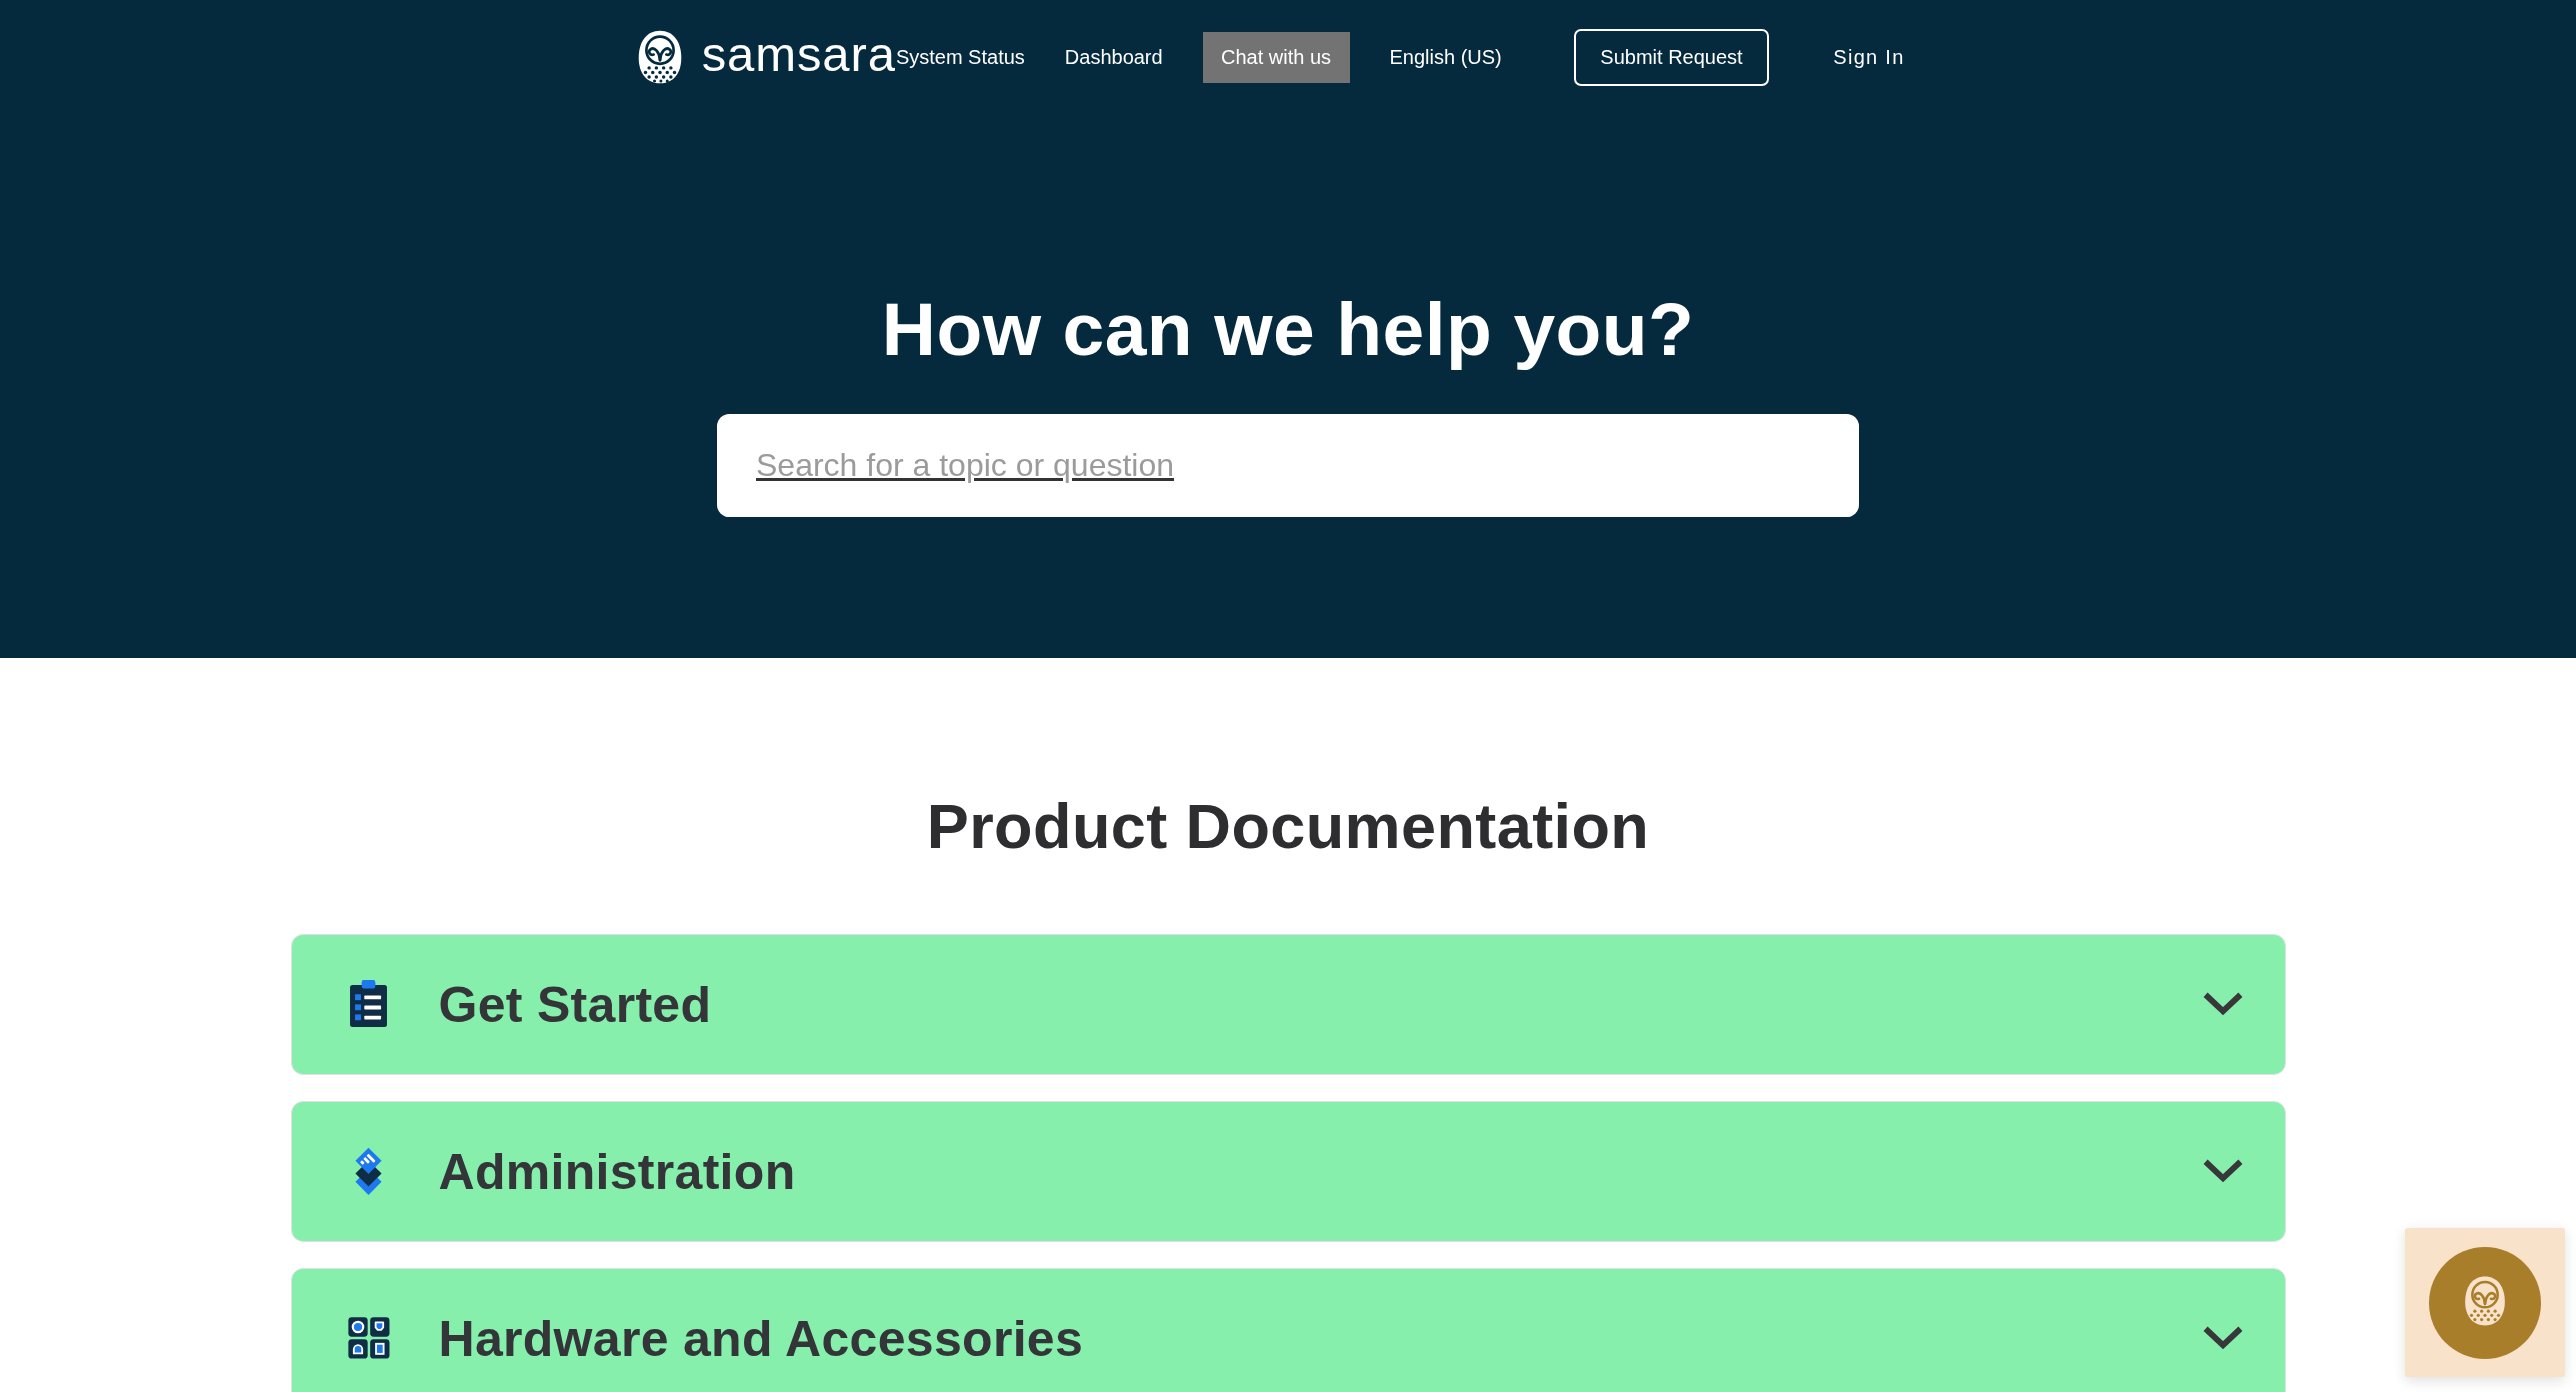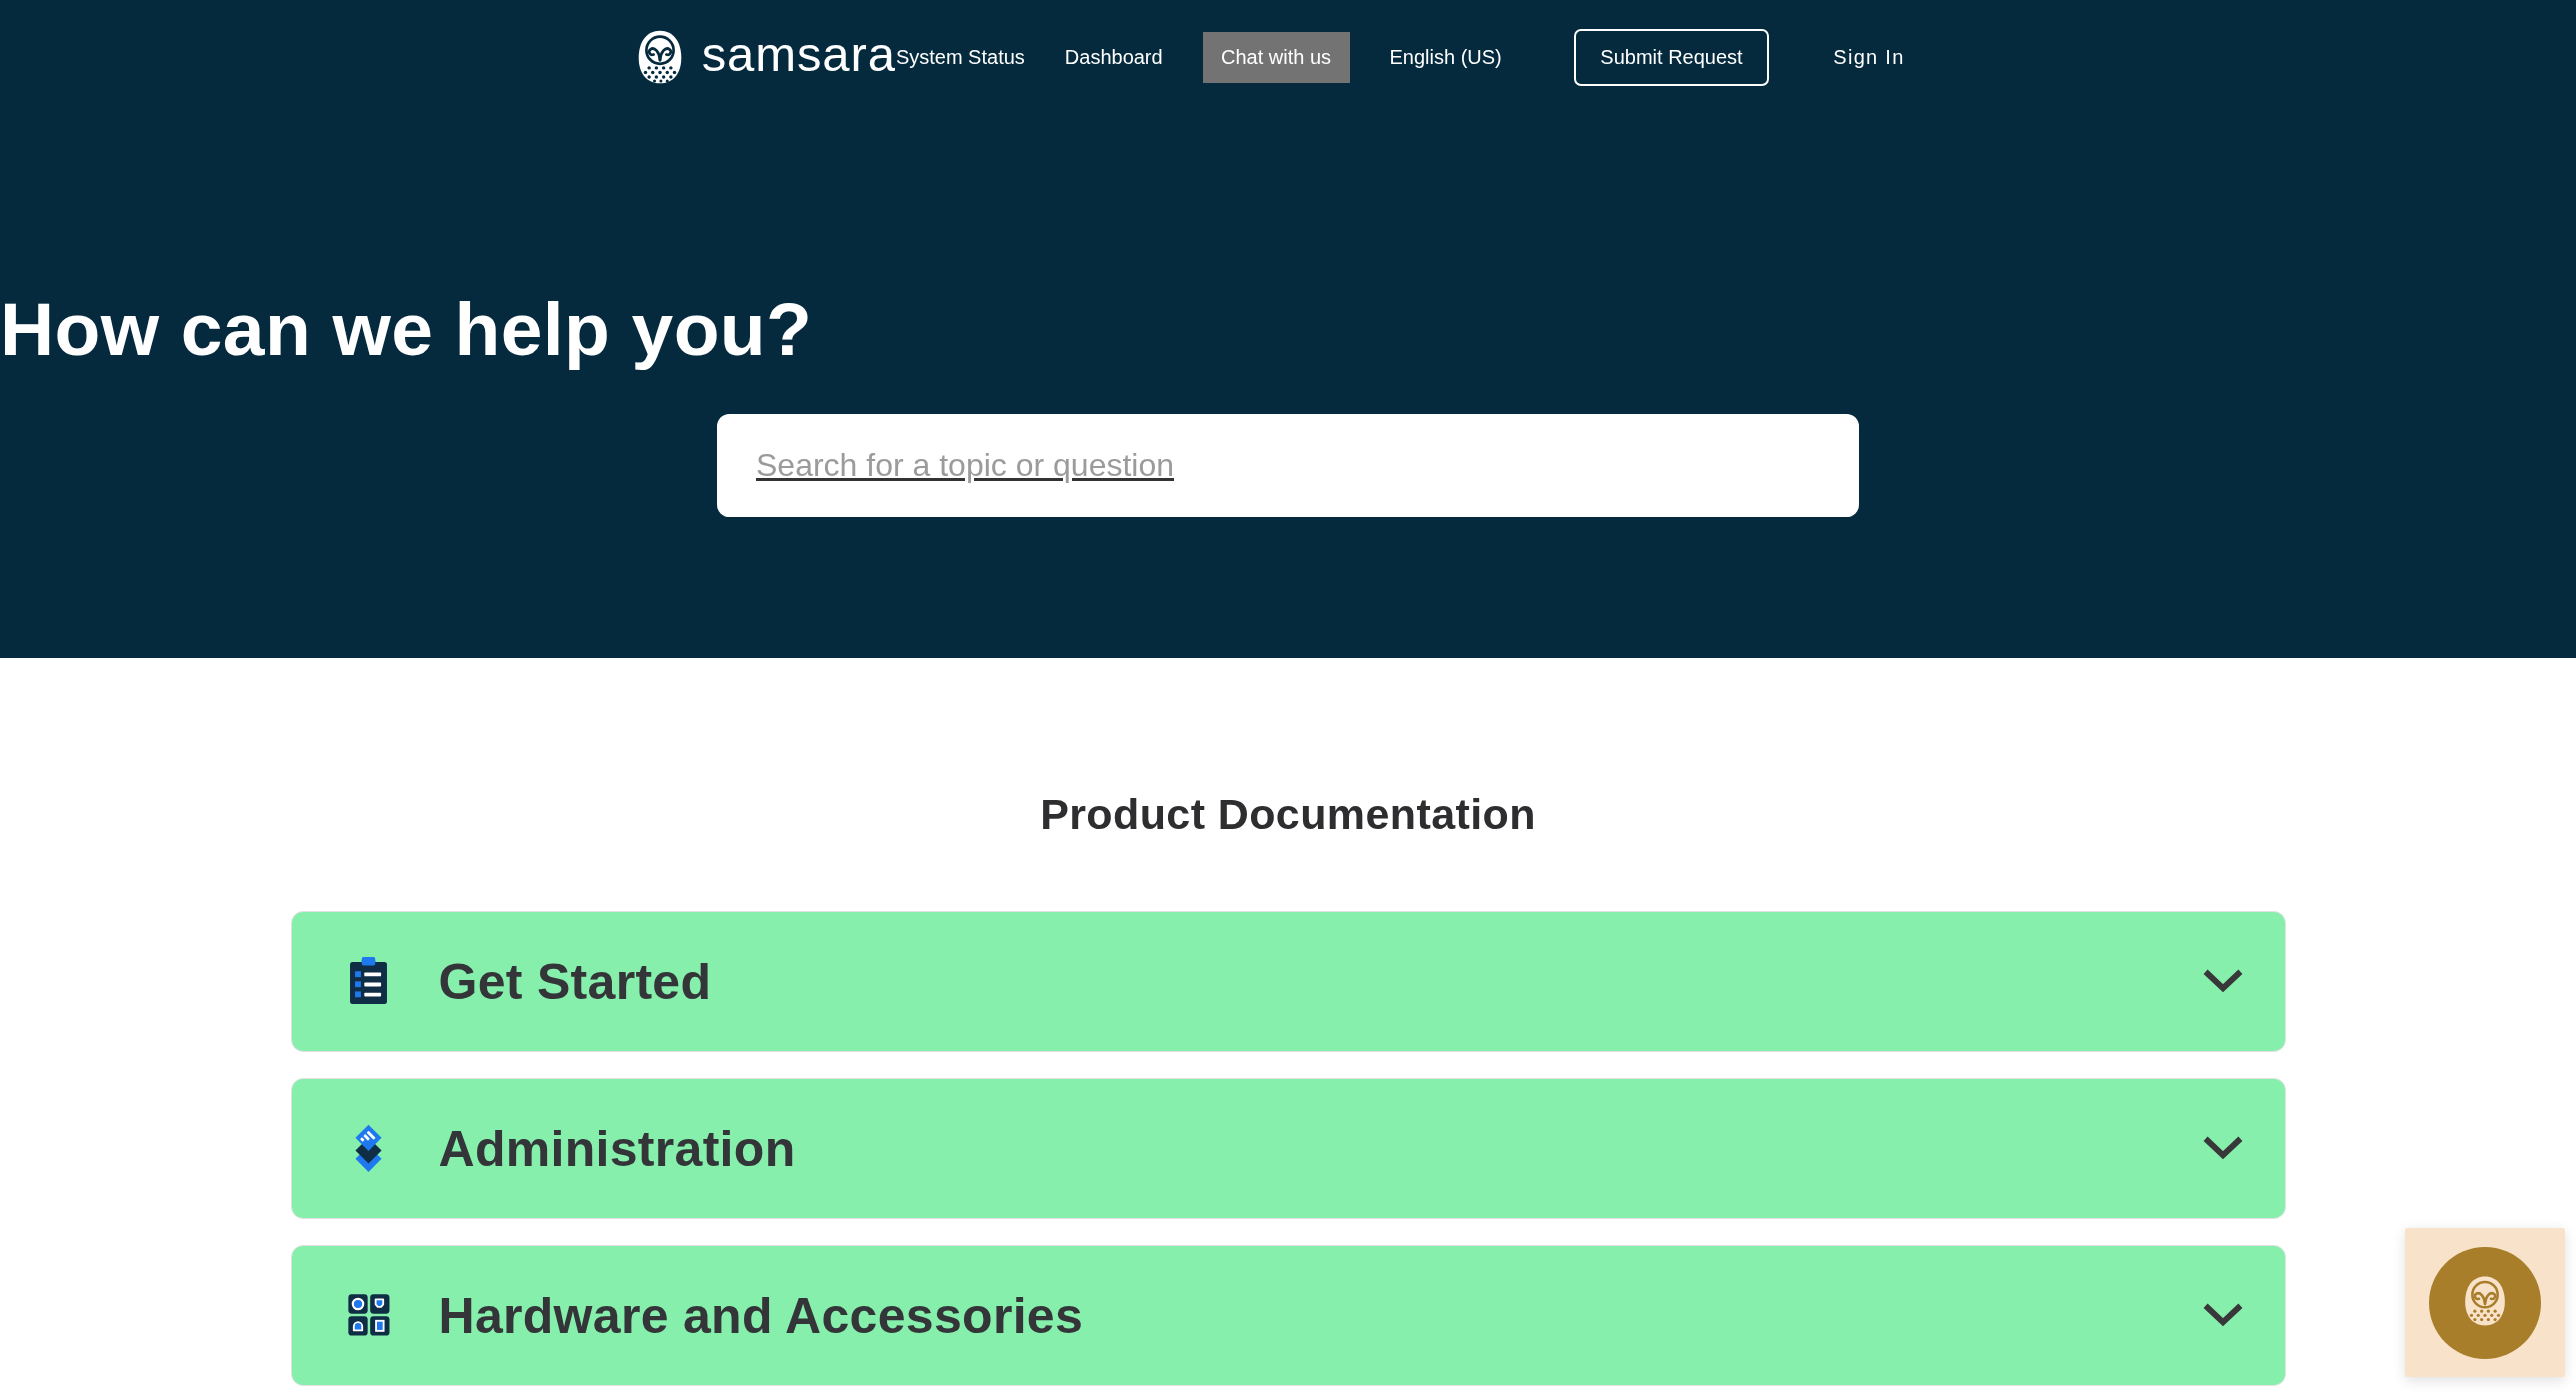"How can we help you?" .hero-title { text-align: none -> center }
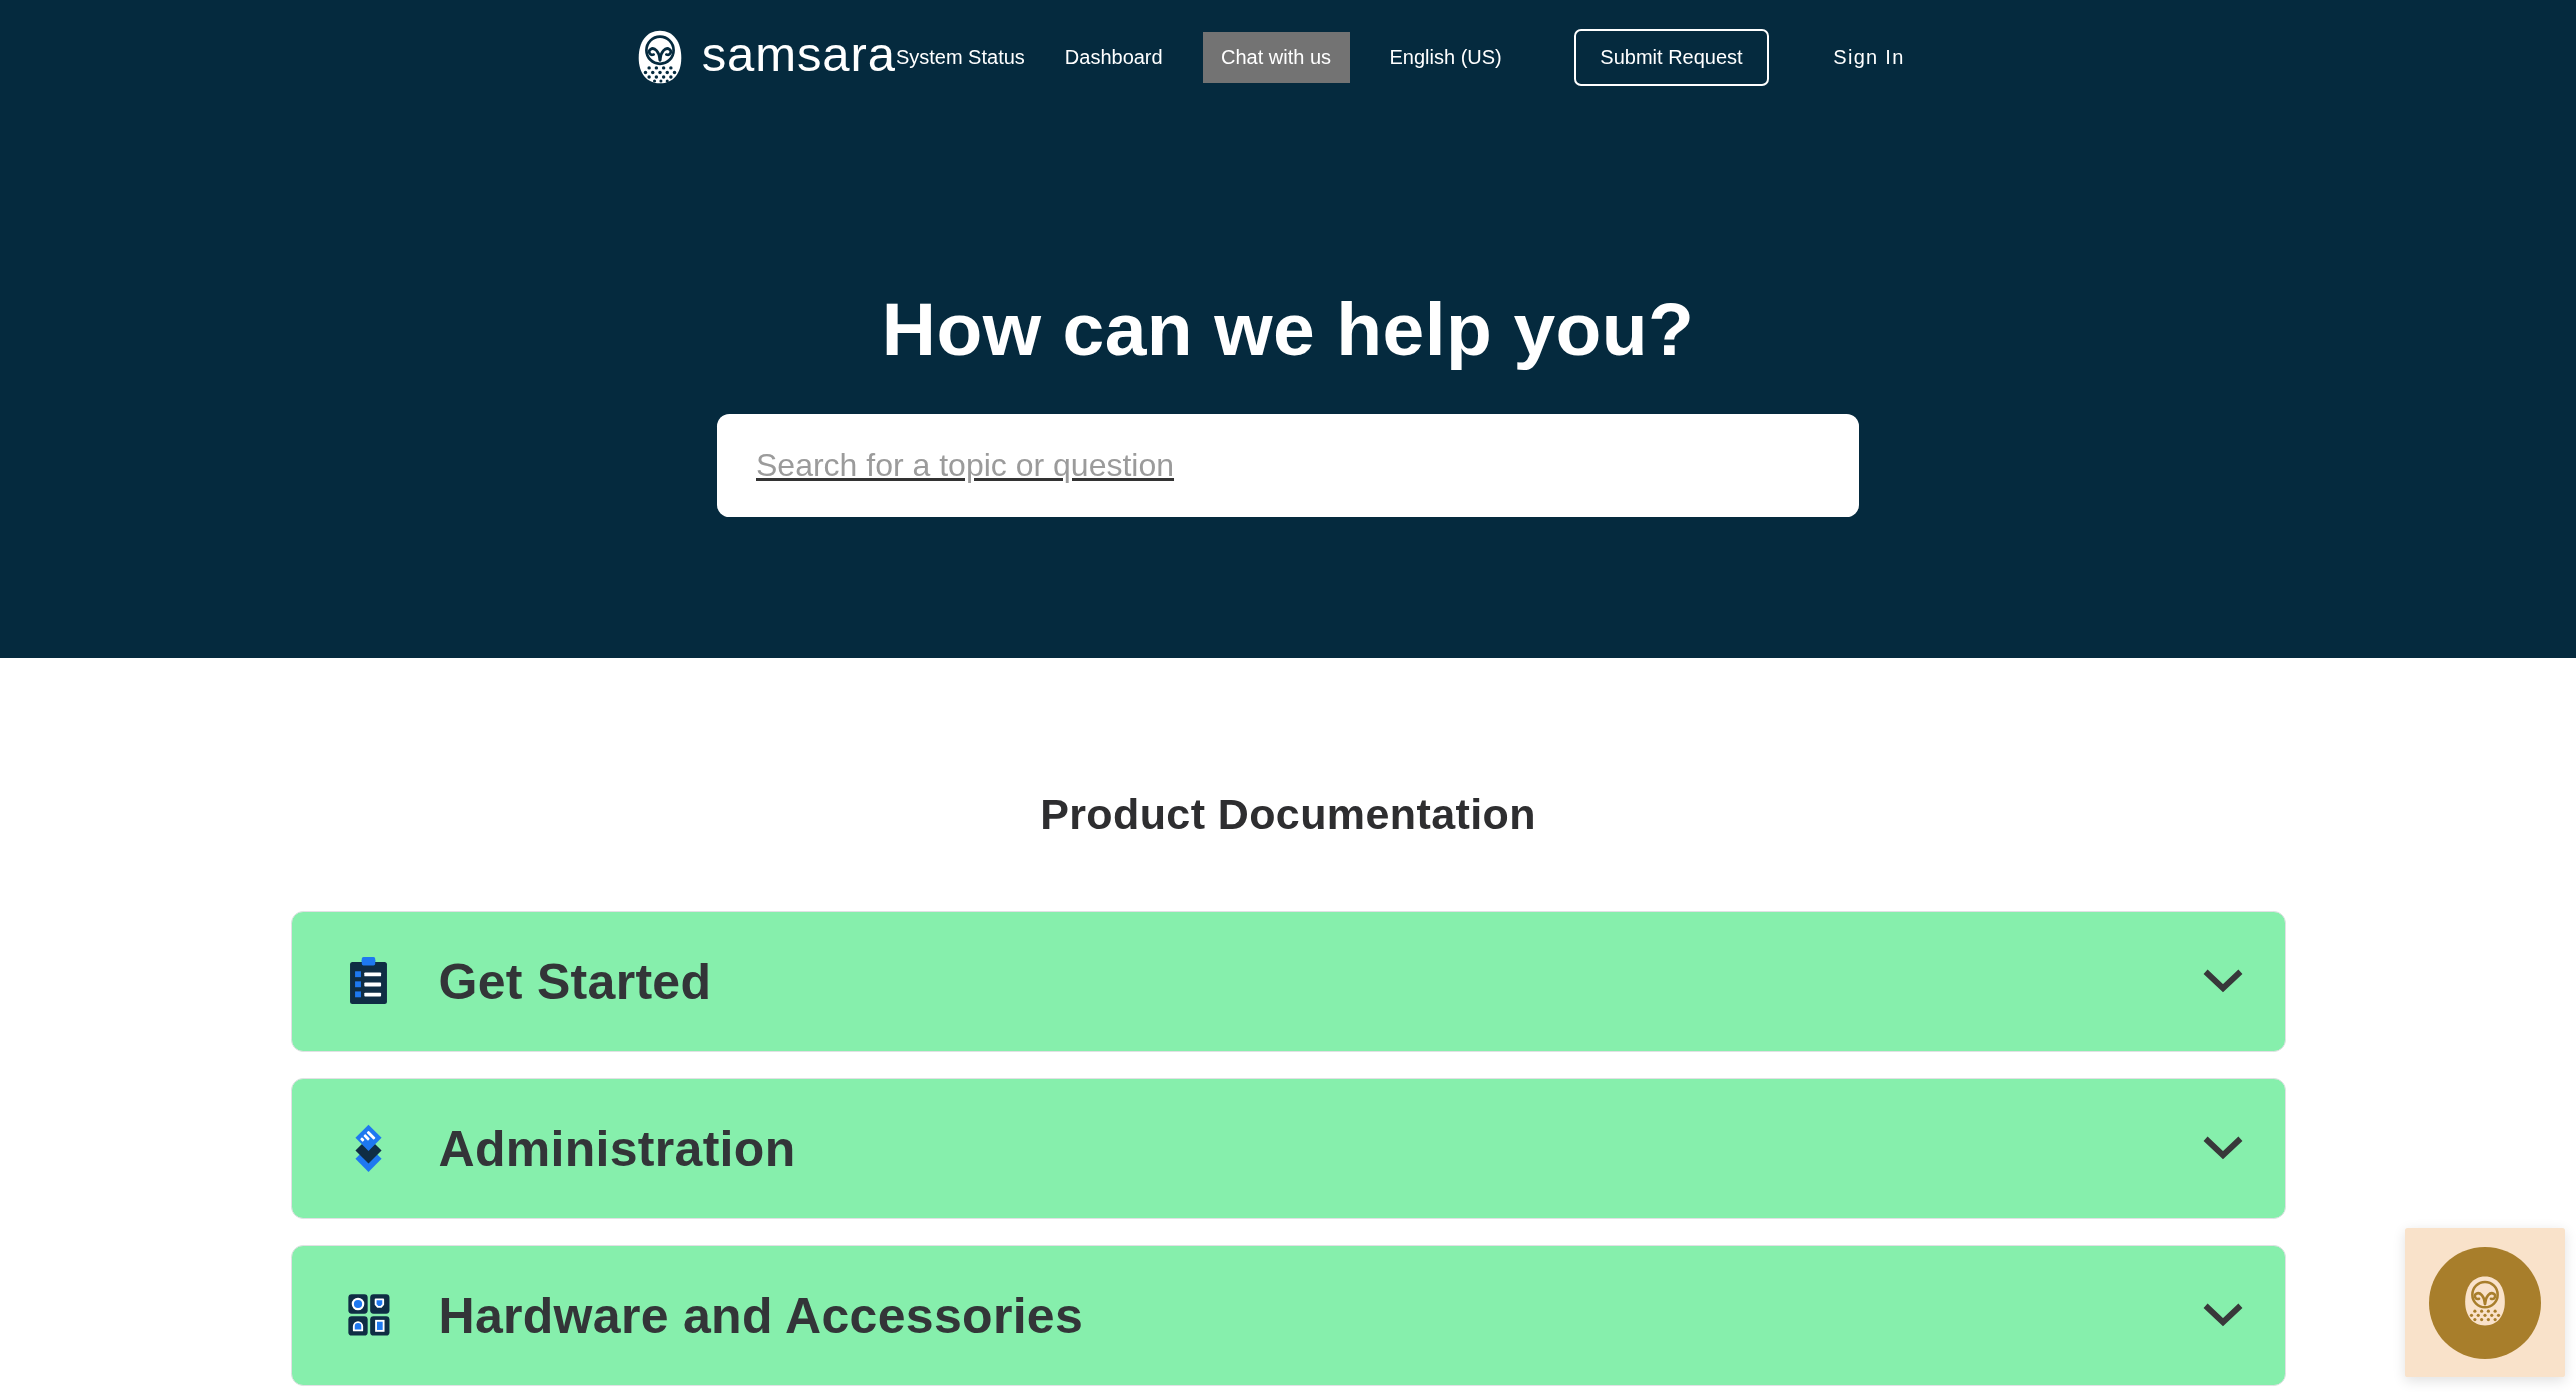"Product Documentation" .section-title { font-size: 43px -> 63px }
